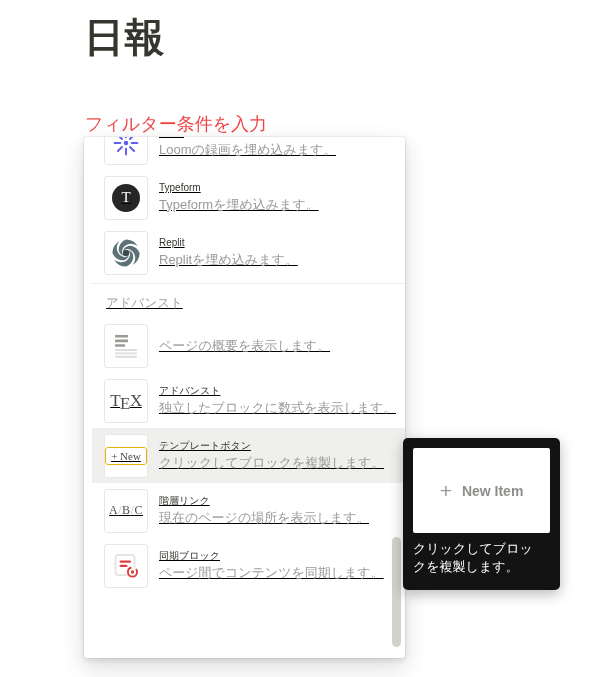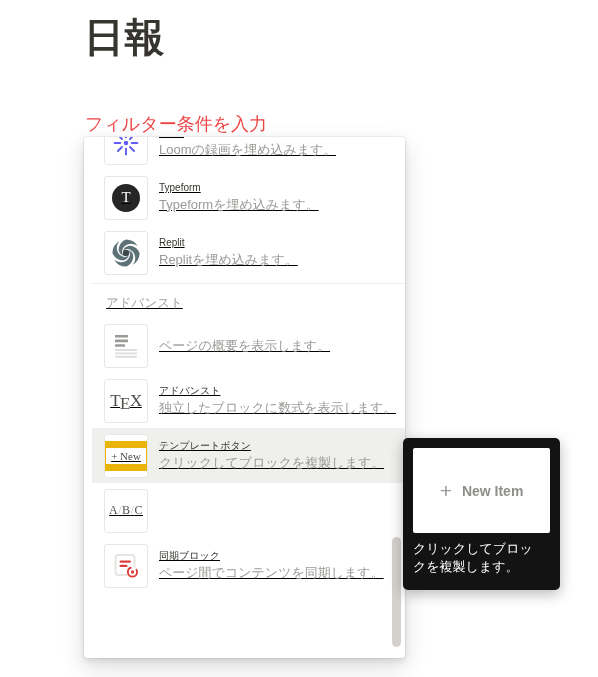"+ New" .ico-newbtn { border: 7px solid #eab308 -> 1px solid #eab308 }
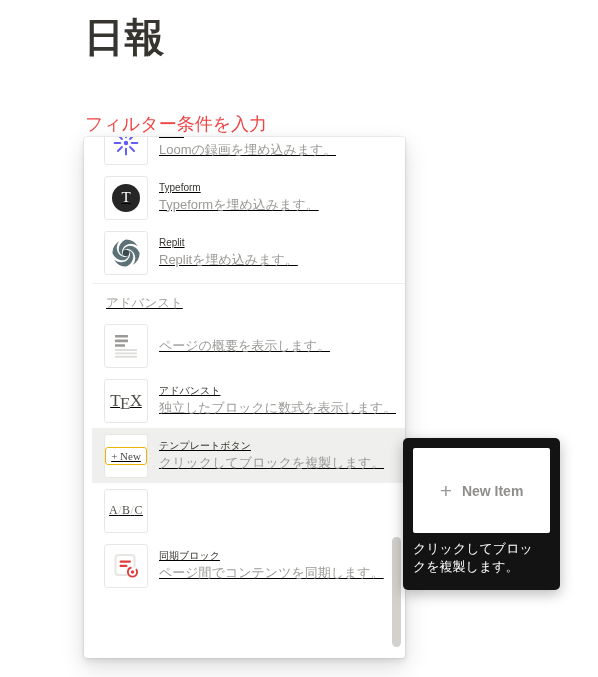"階層リンク" div.row-text { html: none -> <div> <div>階層リンク</div> <div>現在のページの場所を表示します。</div> </div> }
